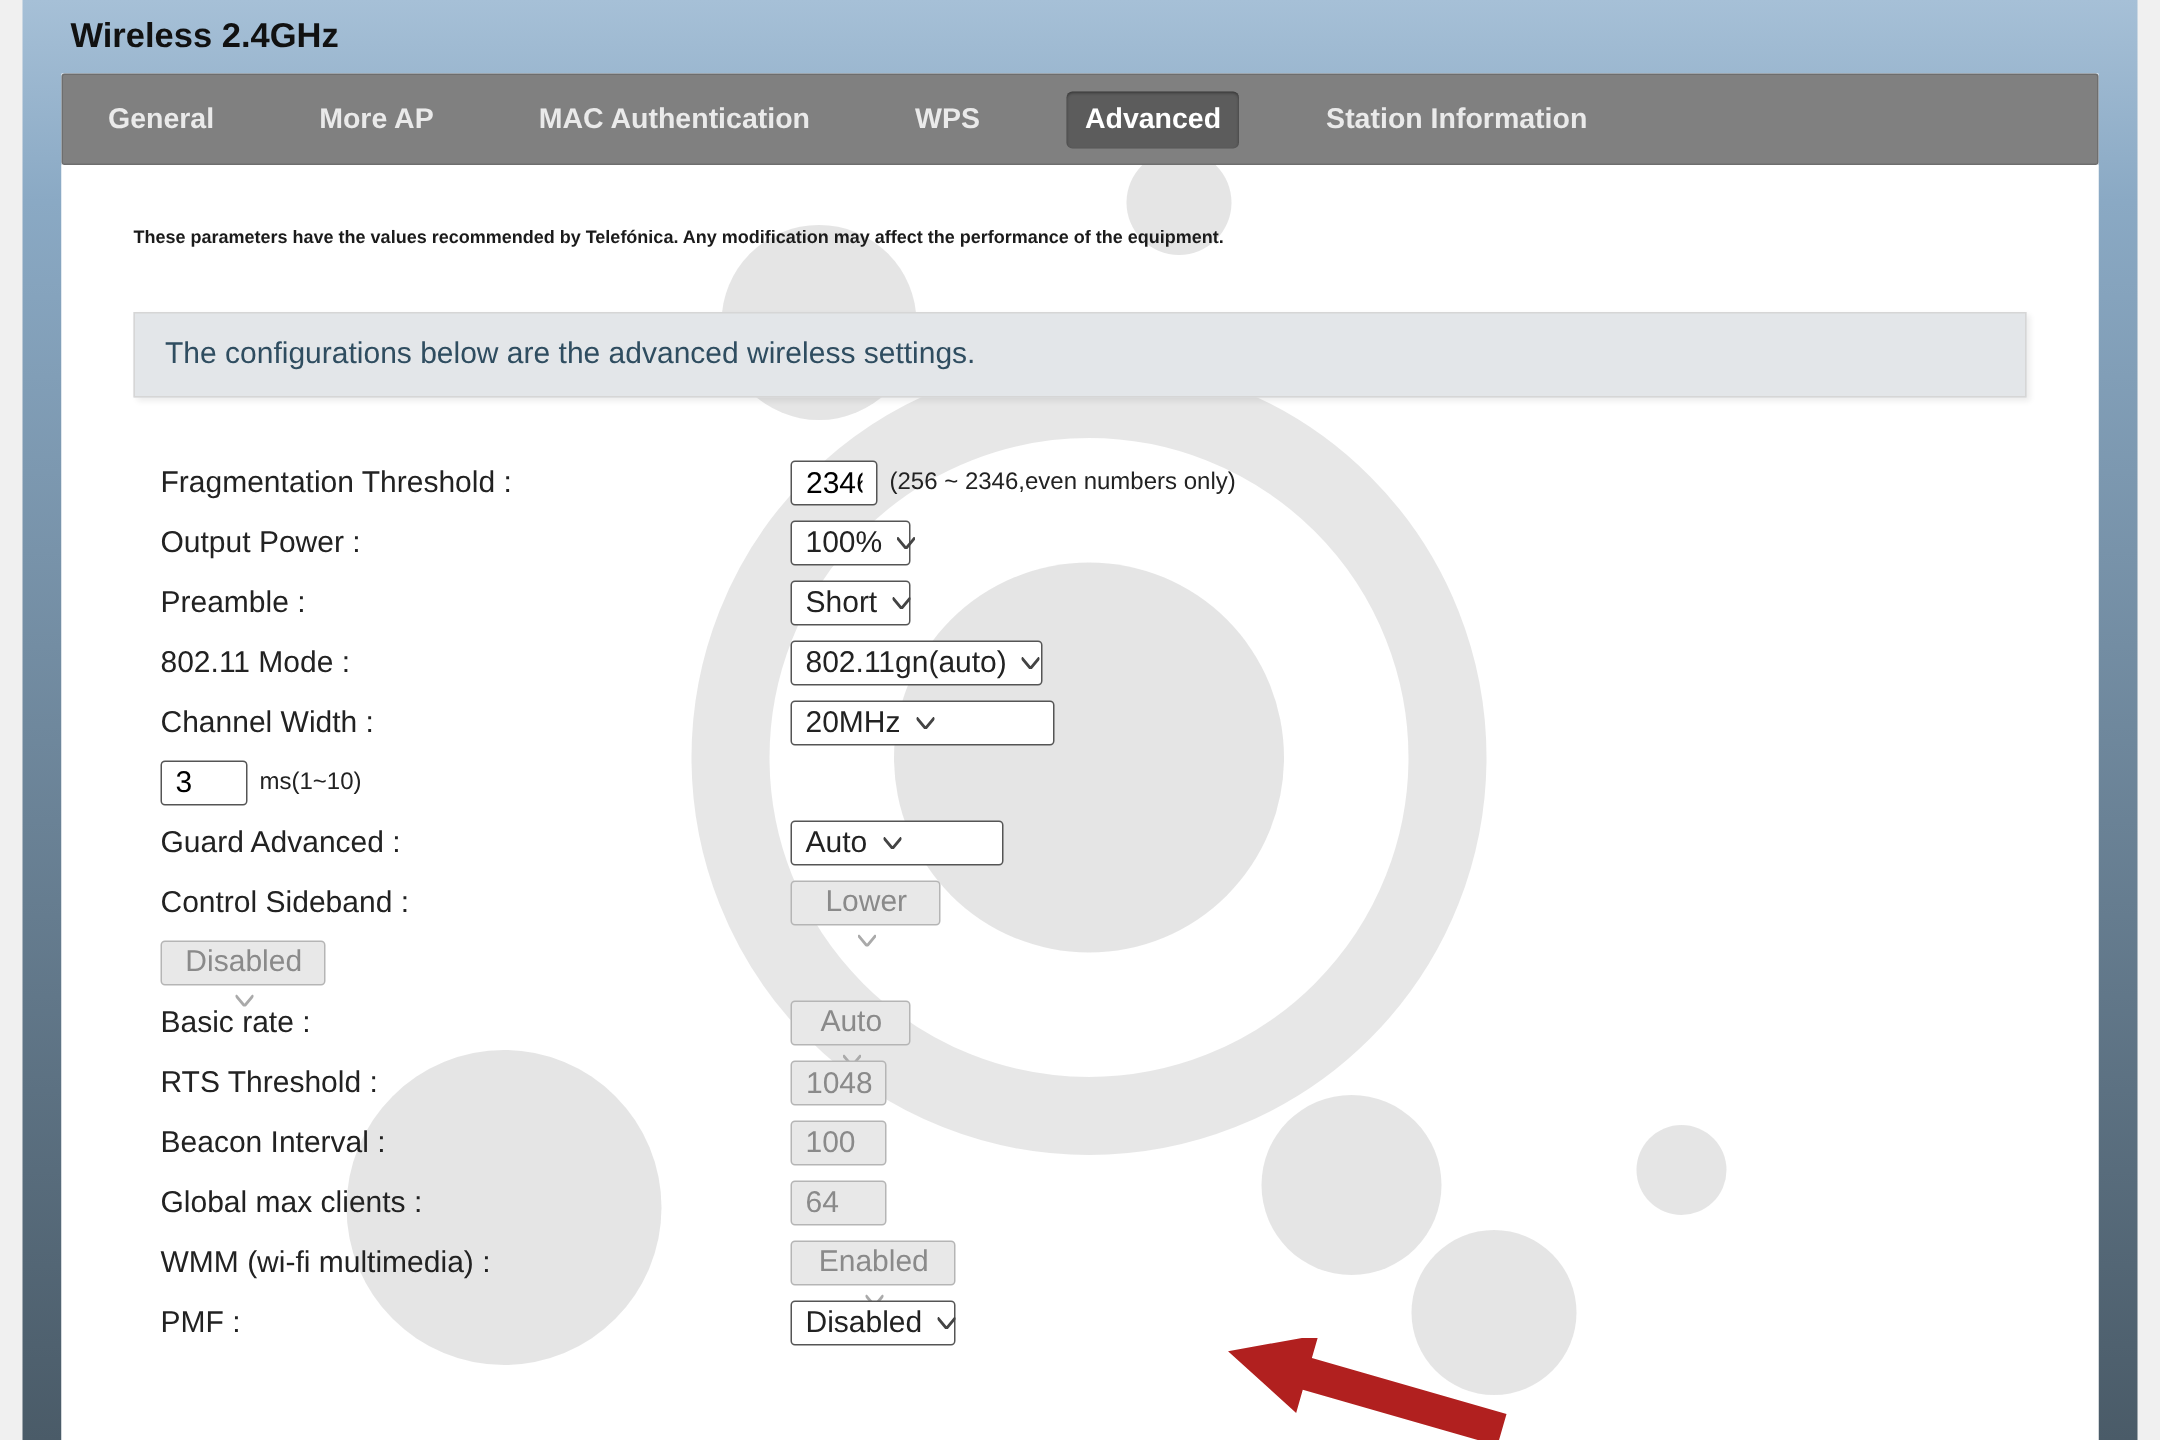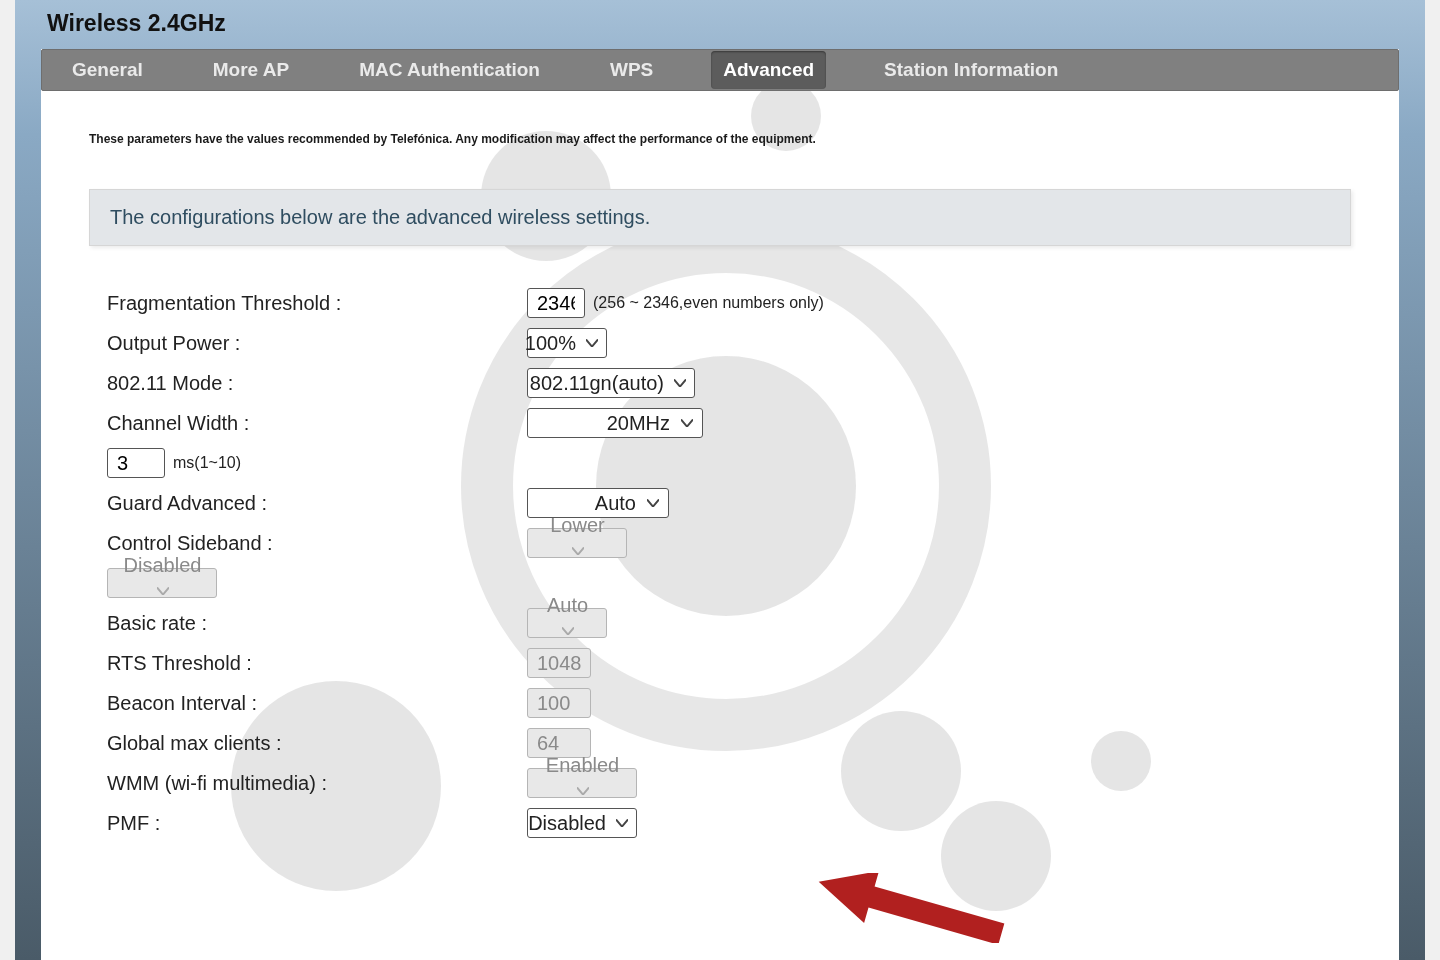"General" .tabbar { height: 42px -> 61px }
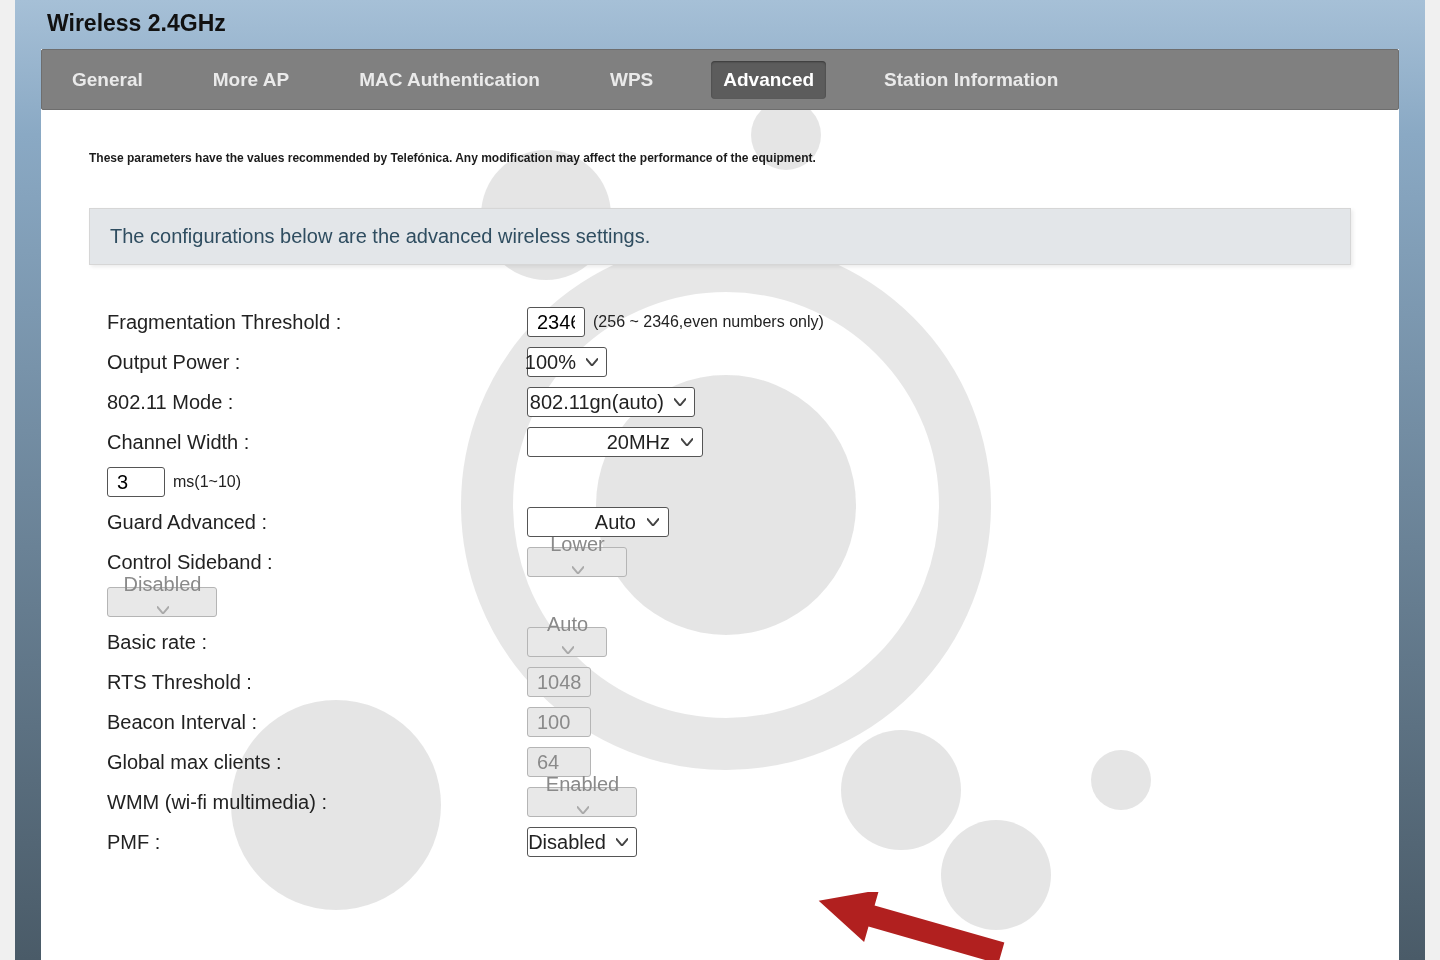"100%" .select { justify-content: flex-end -> flex-start }
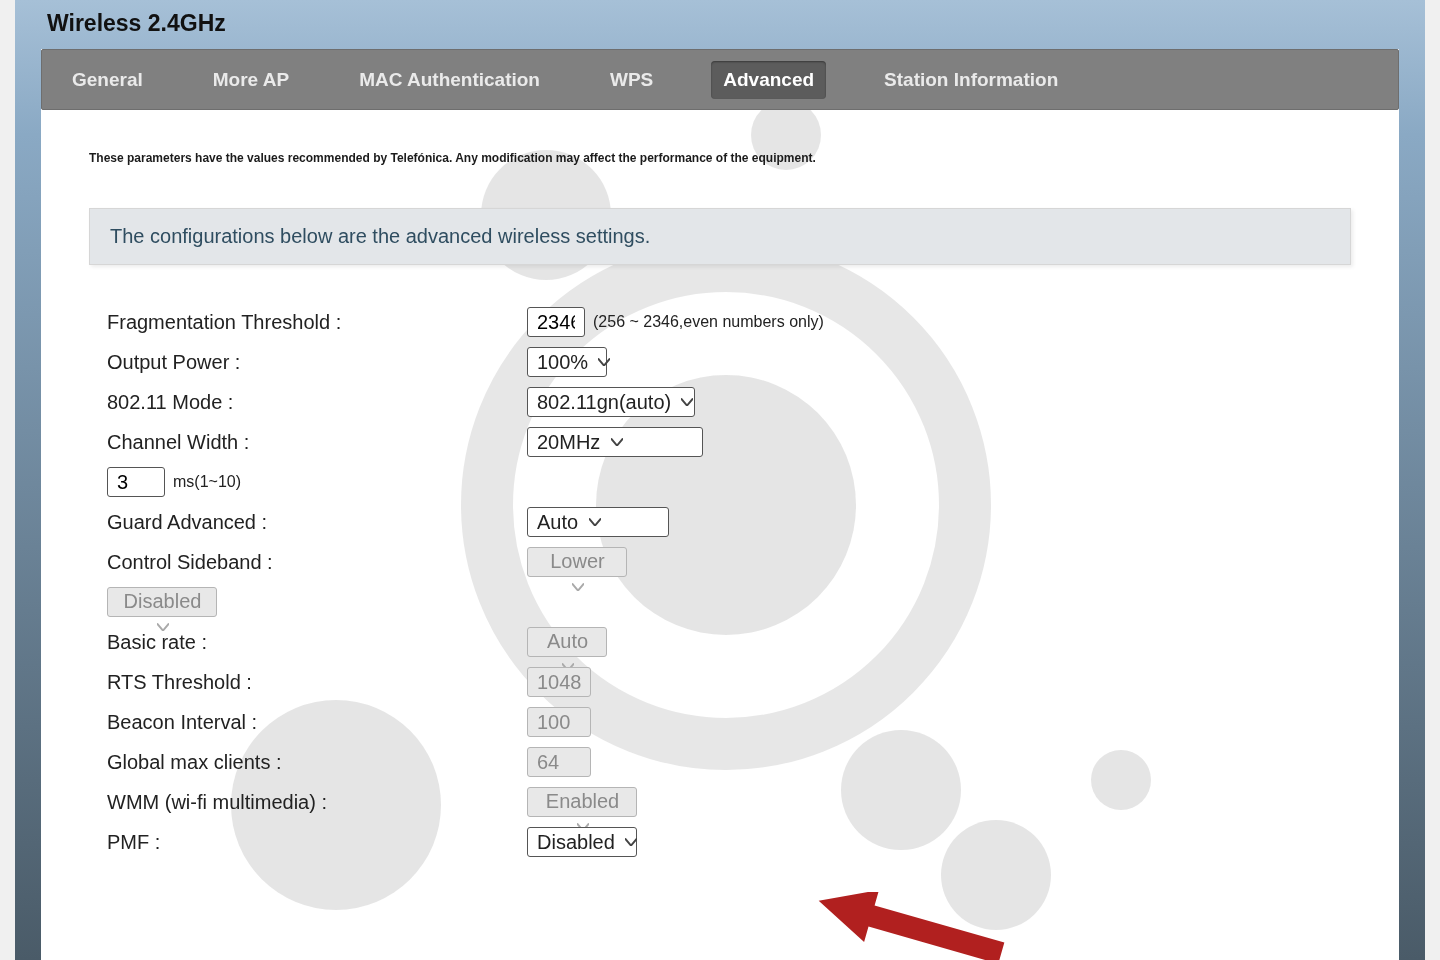"Preamble :" div.row { html: none -> <div> <label>Preamble :</label> <div> <div> <span>Short</span> <span> <svg> <path></path> </svg> </span> </div> </div> </div> }
